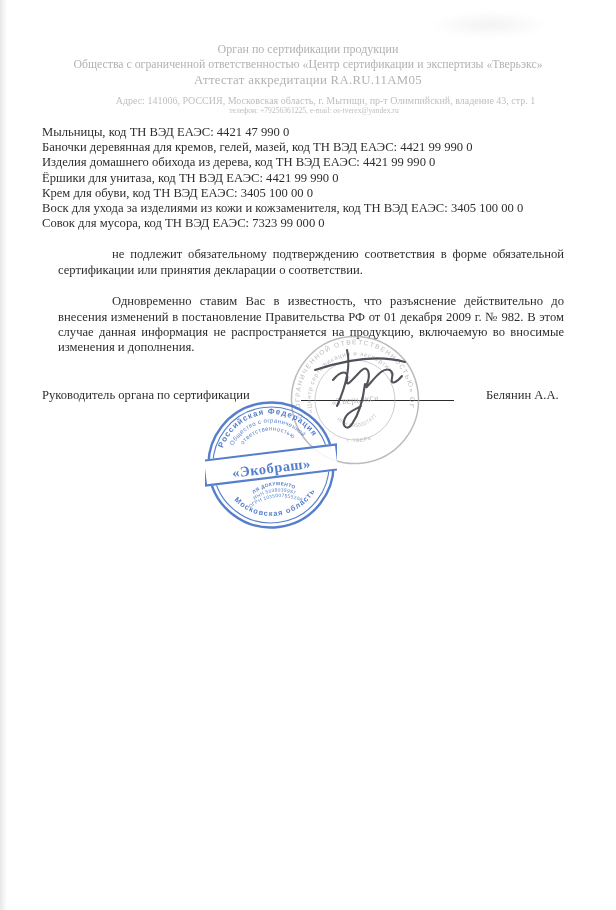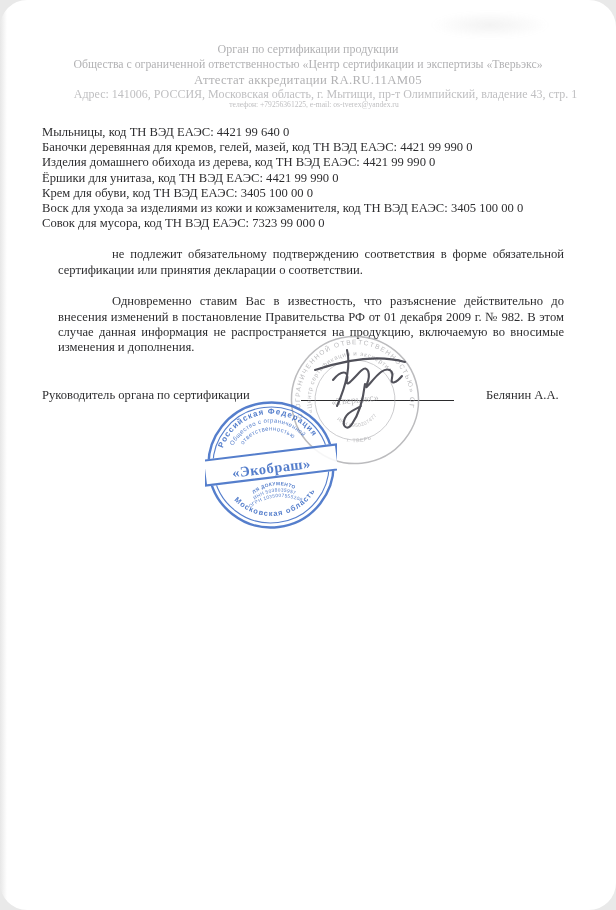"Орган по сертификации продукции" .page { border-radius: 27px -> none }
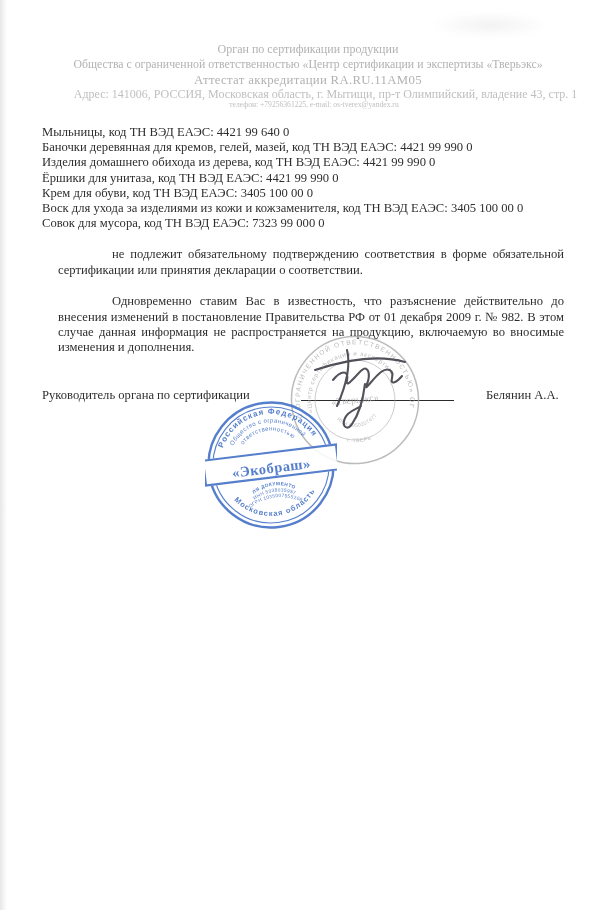"Адрес: 141006, РОССИЯ, Московская" .lh4 { font-size: 12px -> 10px; margin-top: 2px -> 8px }
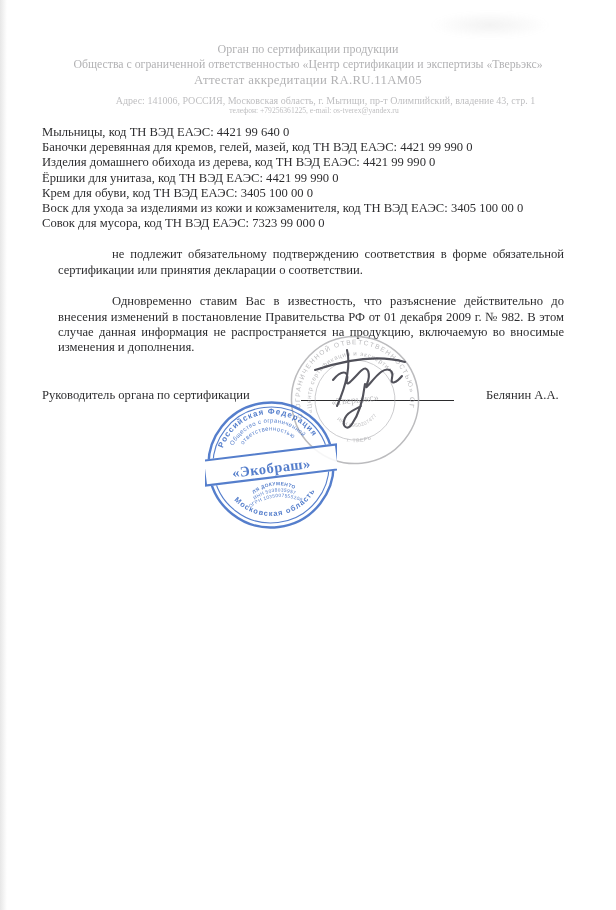"Мыльницы, код ТН ВЭД ЕАЭС:" div { text: 99 640 -> 47 990 }
